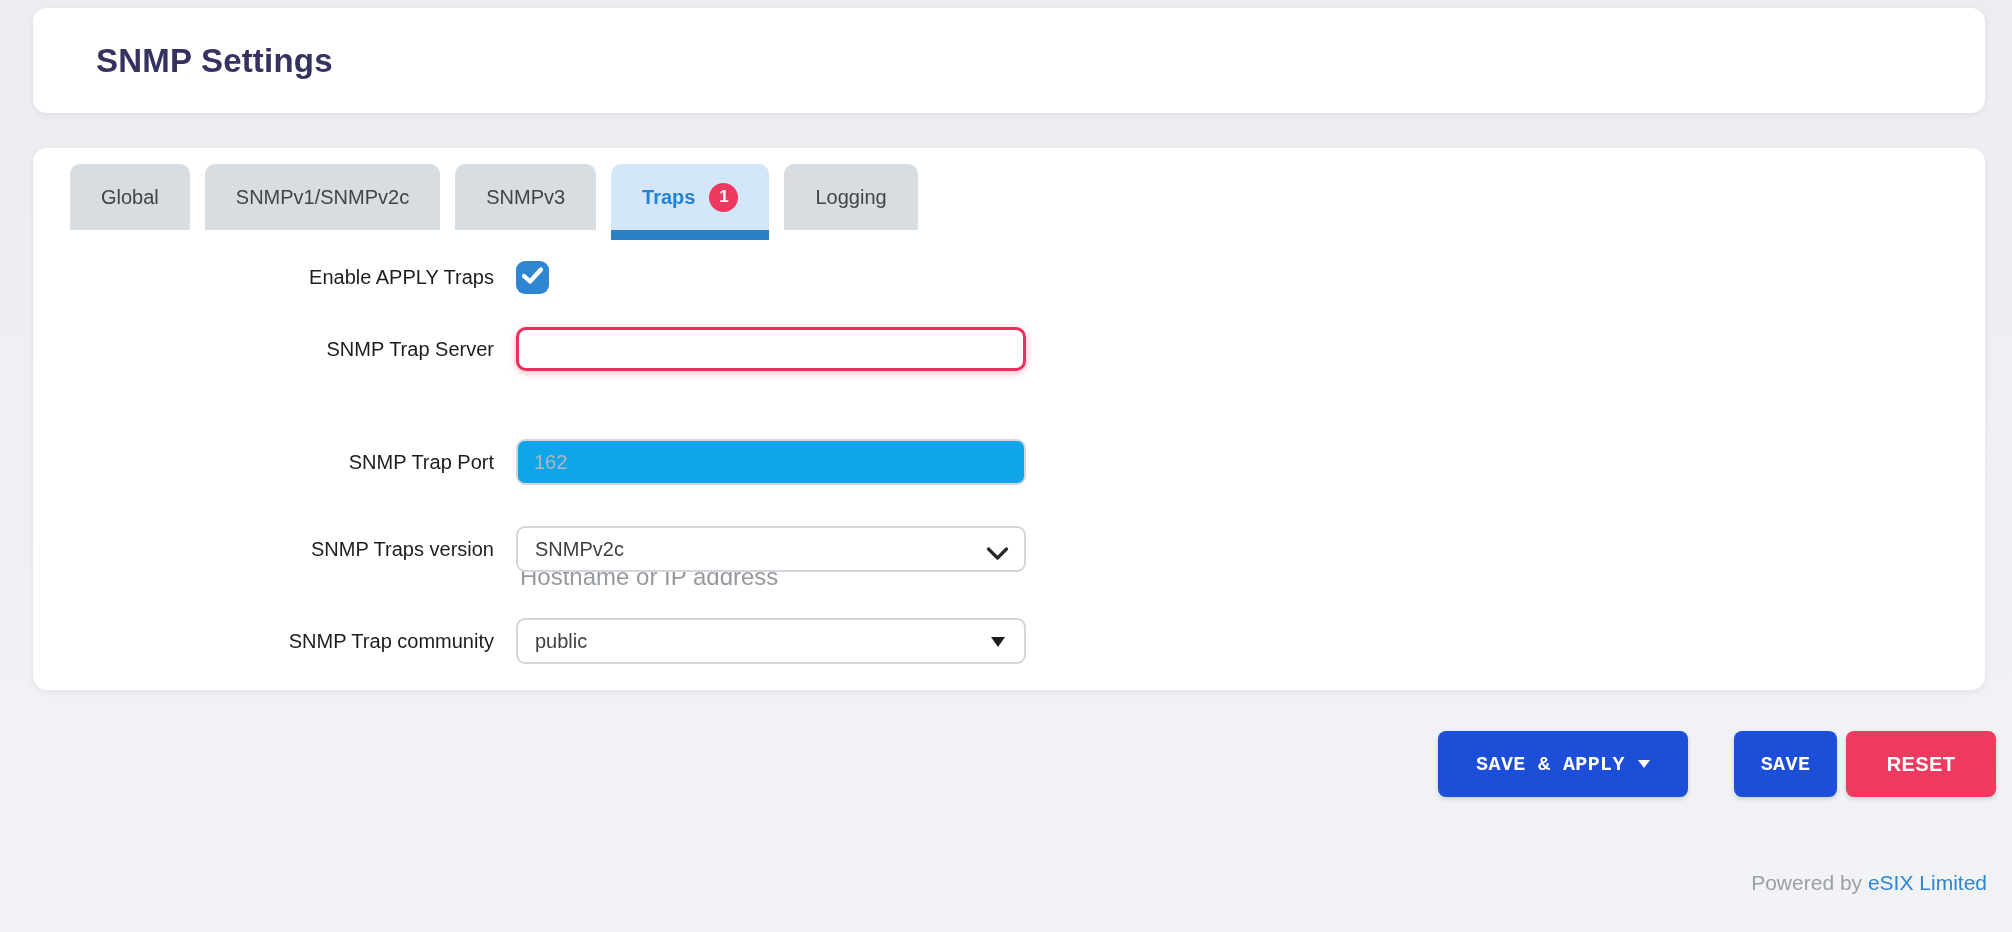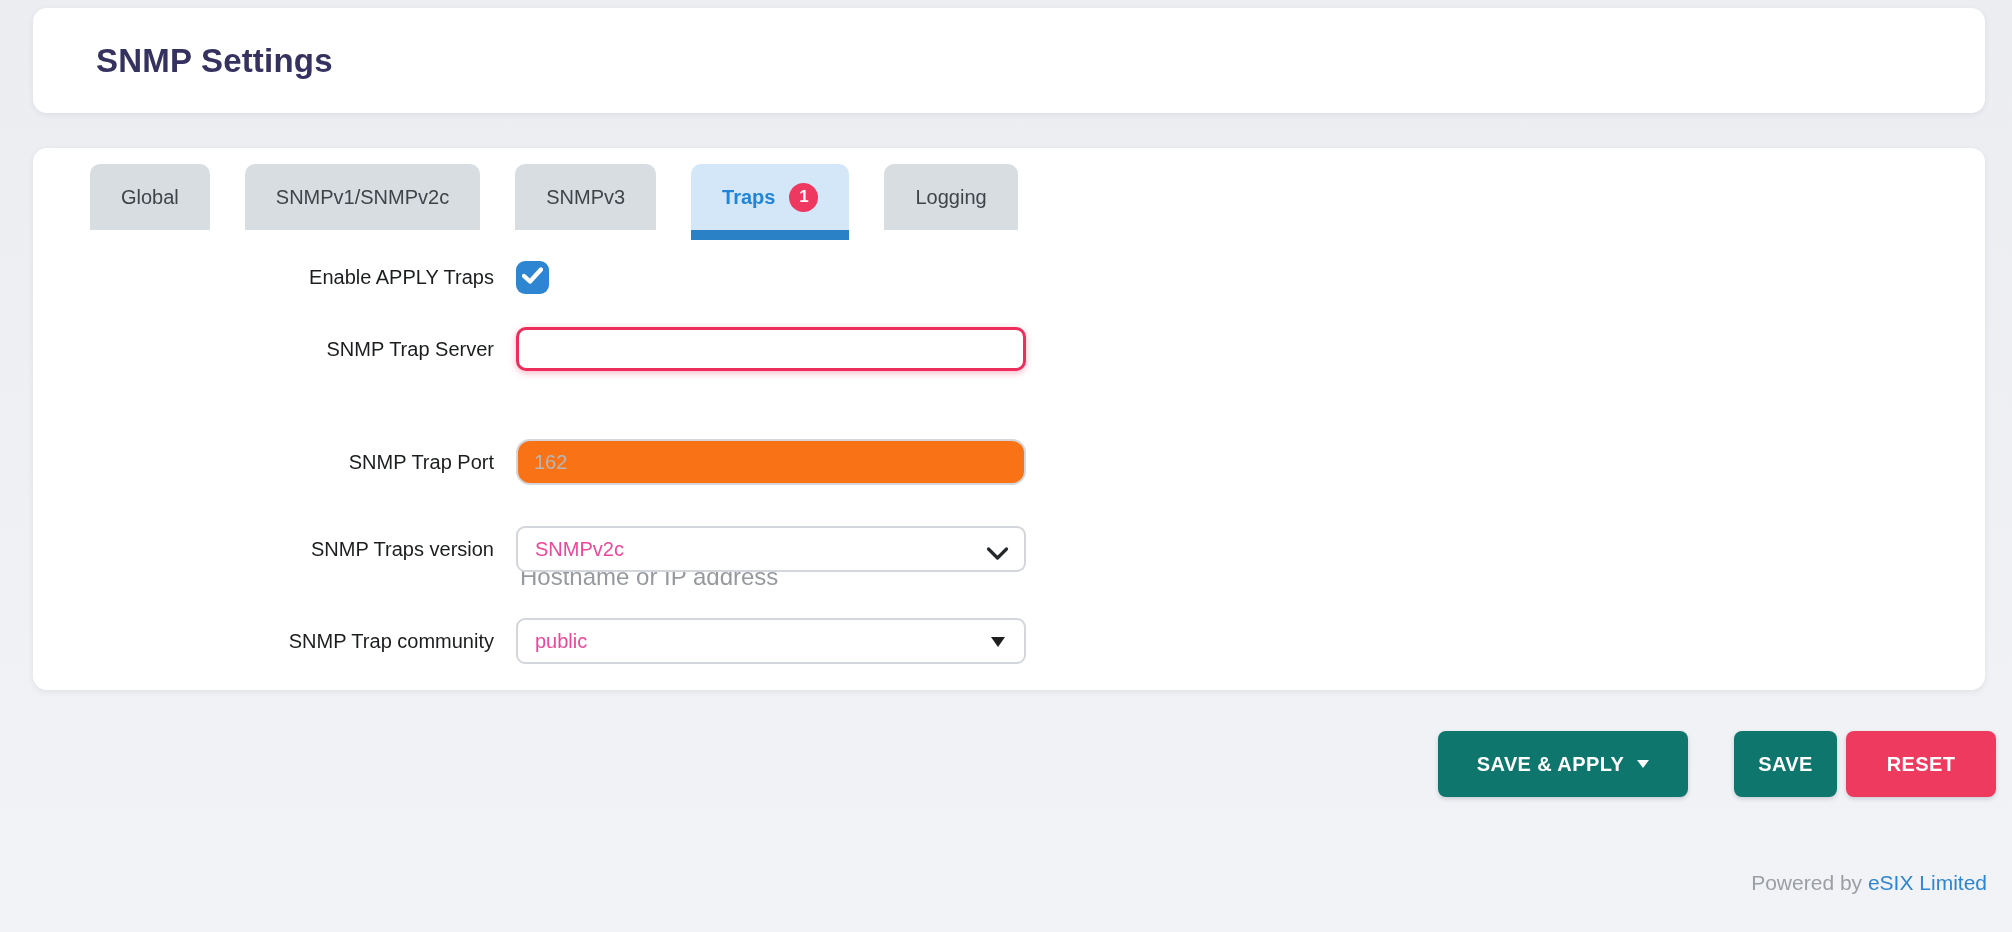"Global" .tab { margin-left: 20px -> none }
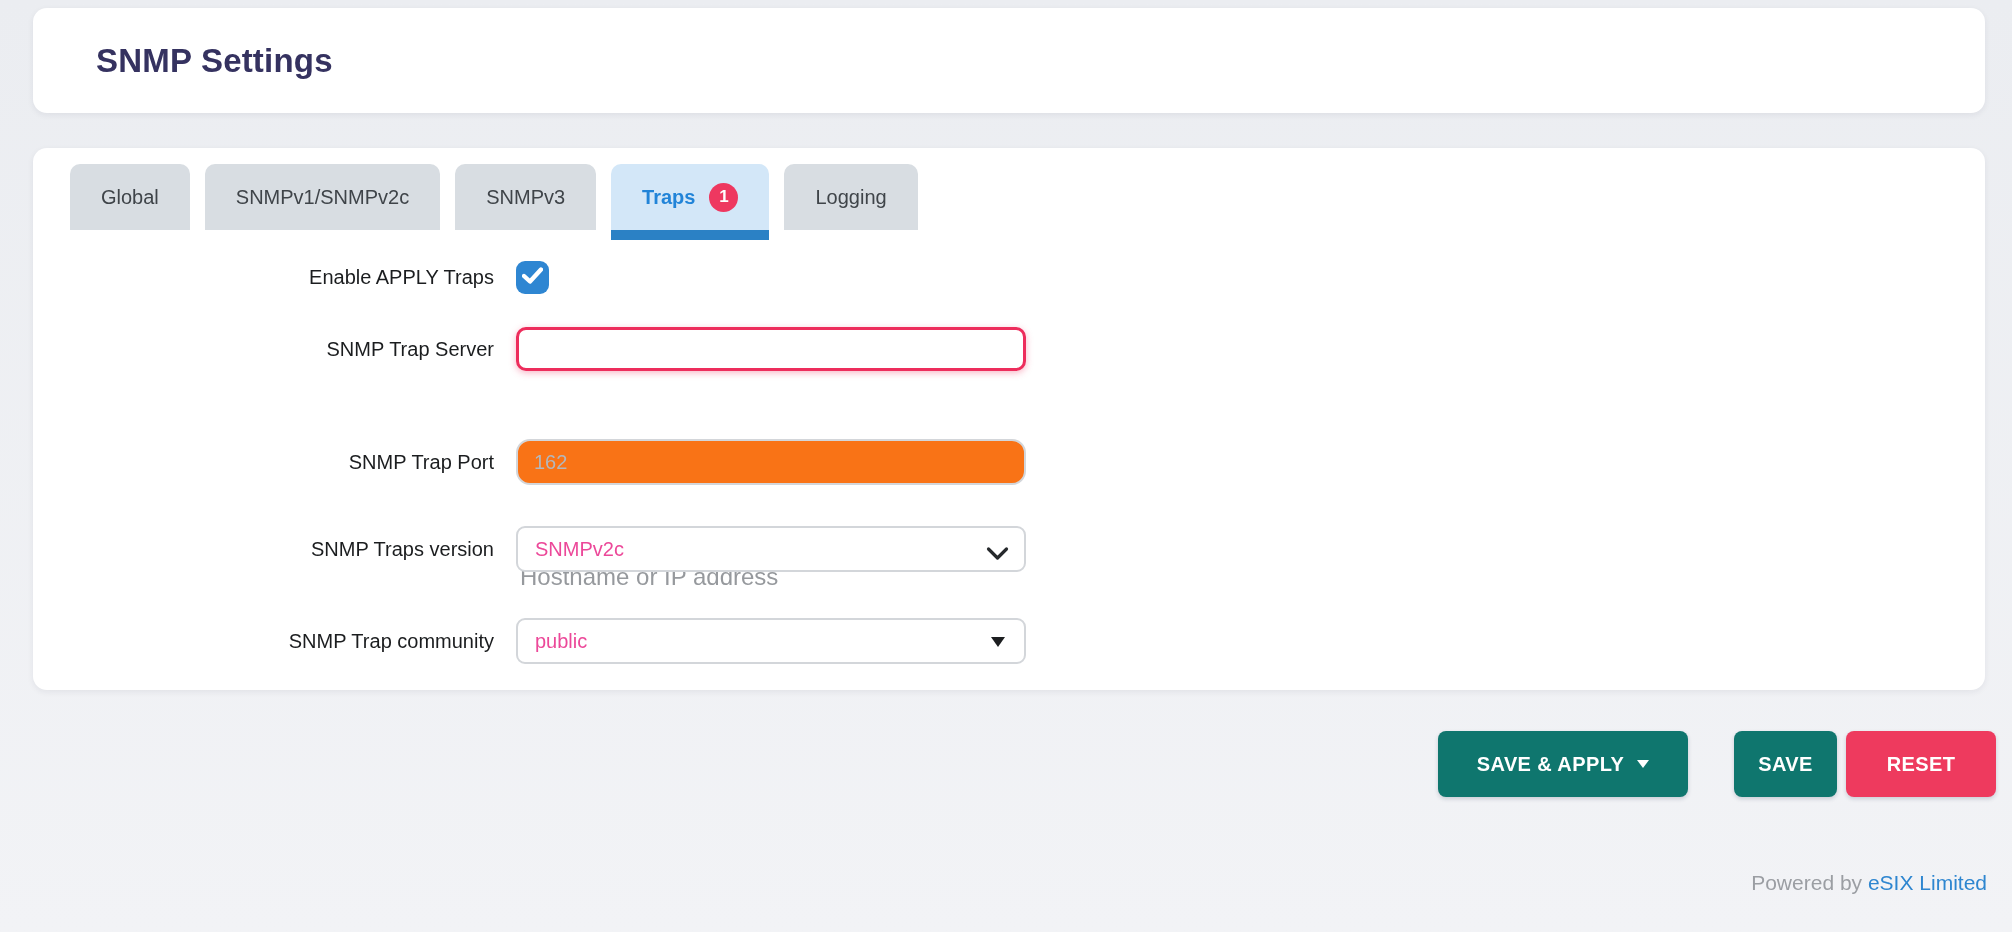"162" .input-plain { background: #f97316 -> #0ea5e9; border-radius: 14px -> 9px }
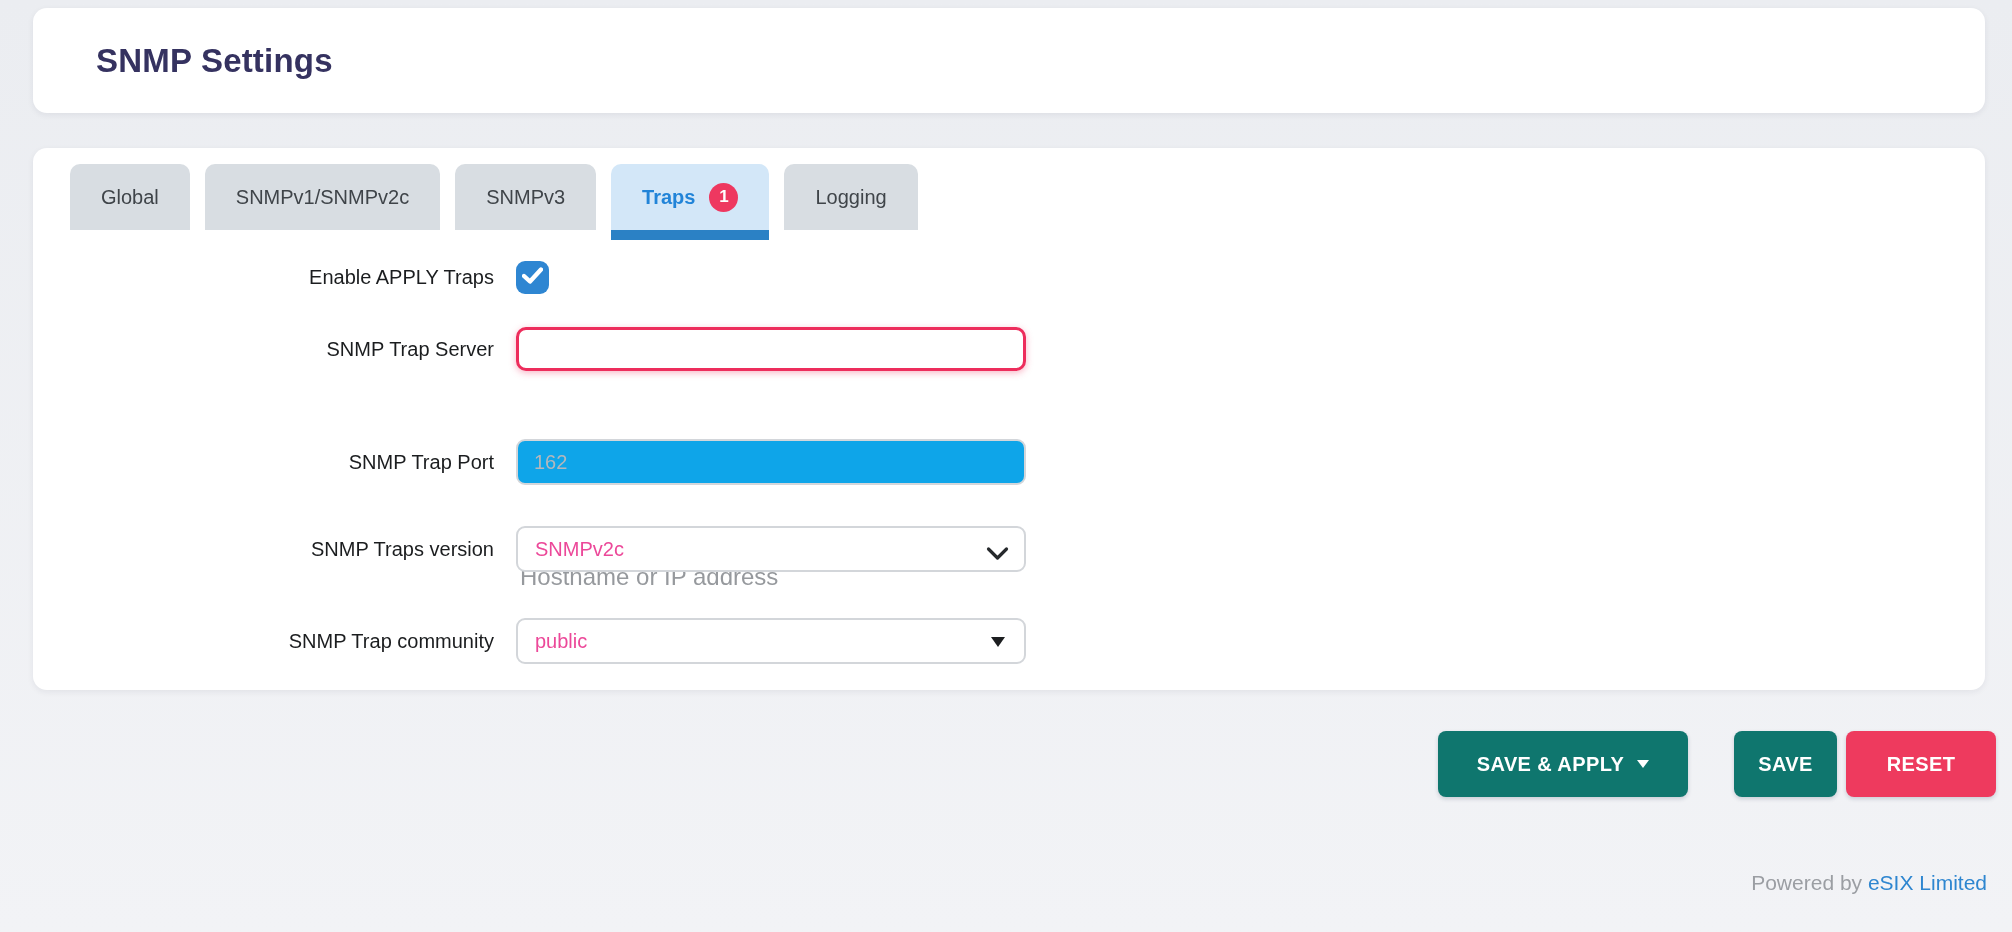"SNMPv2c" .select-box { color: #ec4899 -> #404040 }
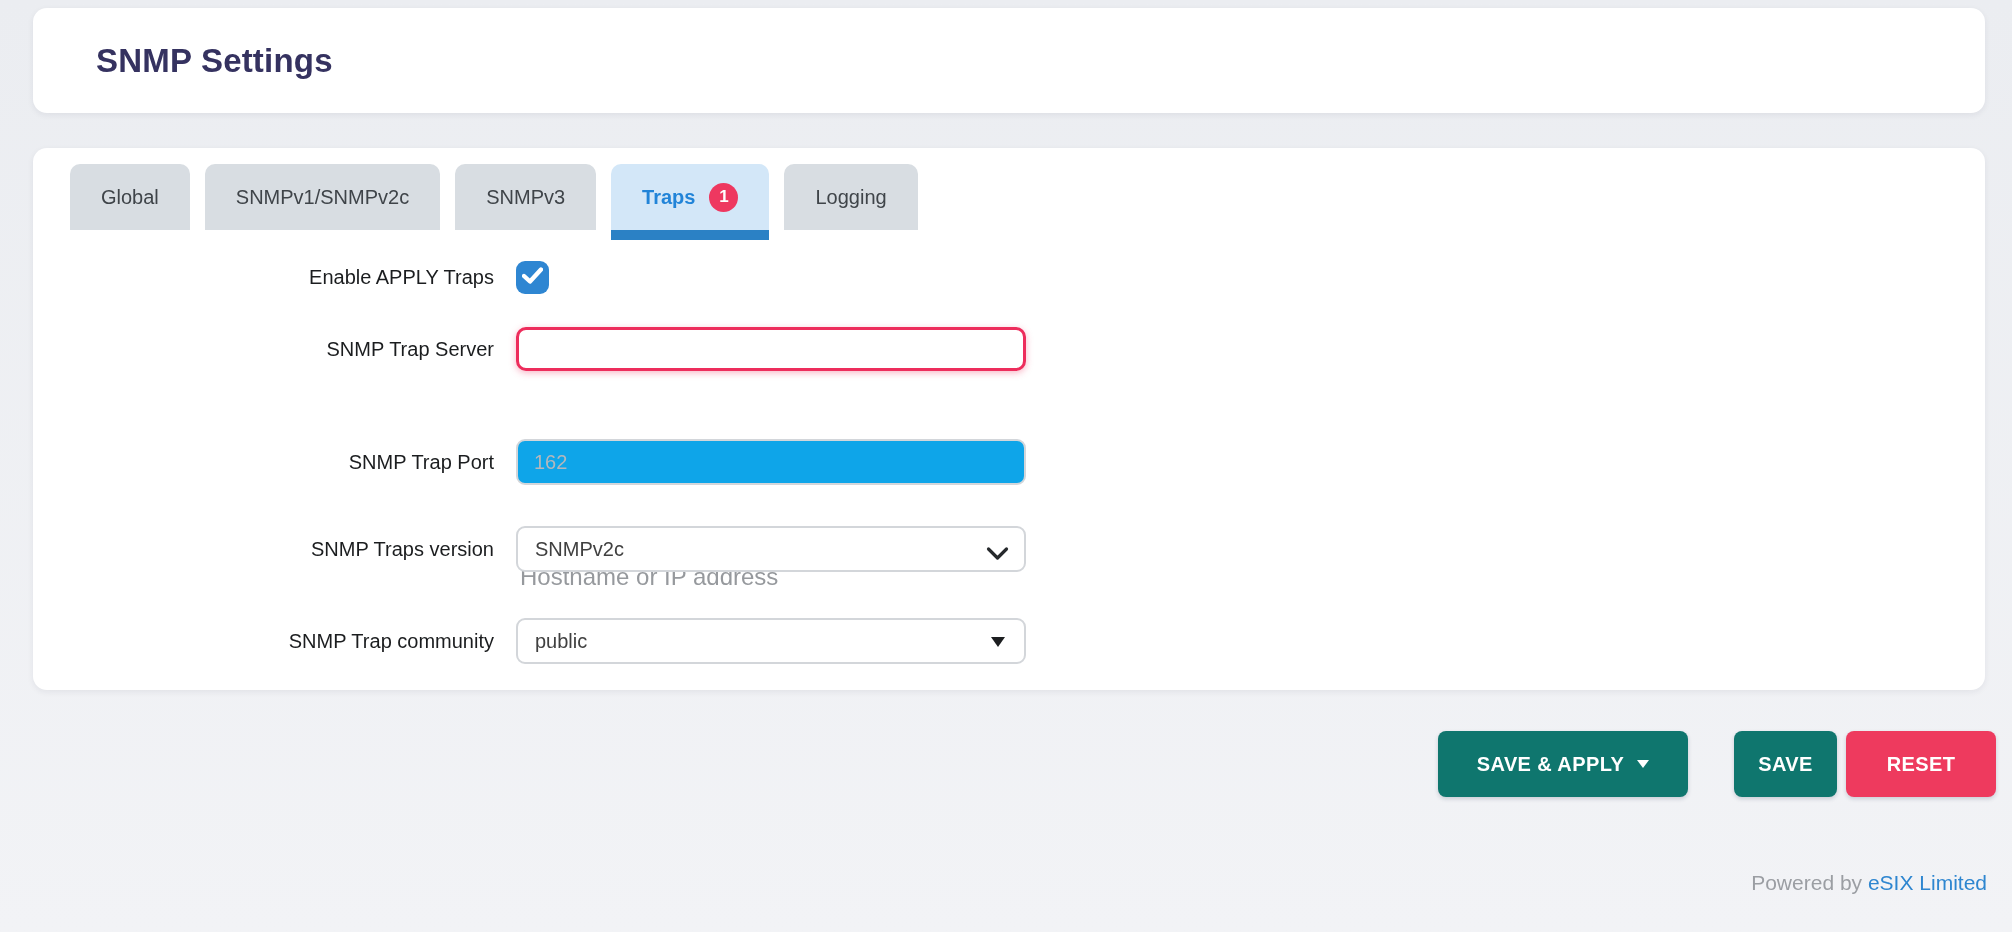"SAVE & APPLY" .btn-blue { background: #0f766e -> #1d4ed8; font-family: none -> Liberation Mono, monospace }
